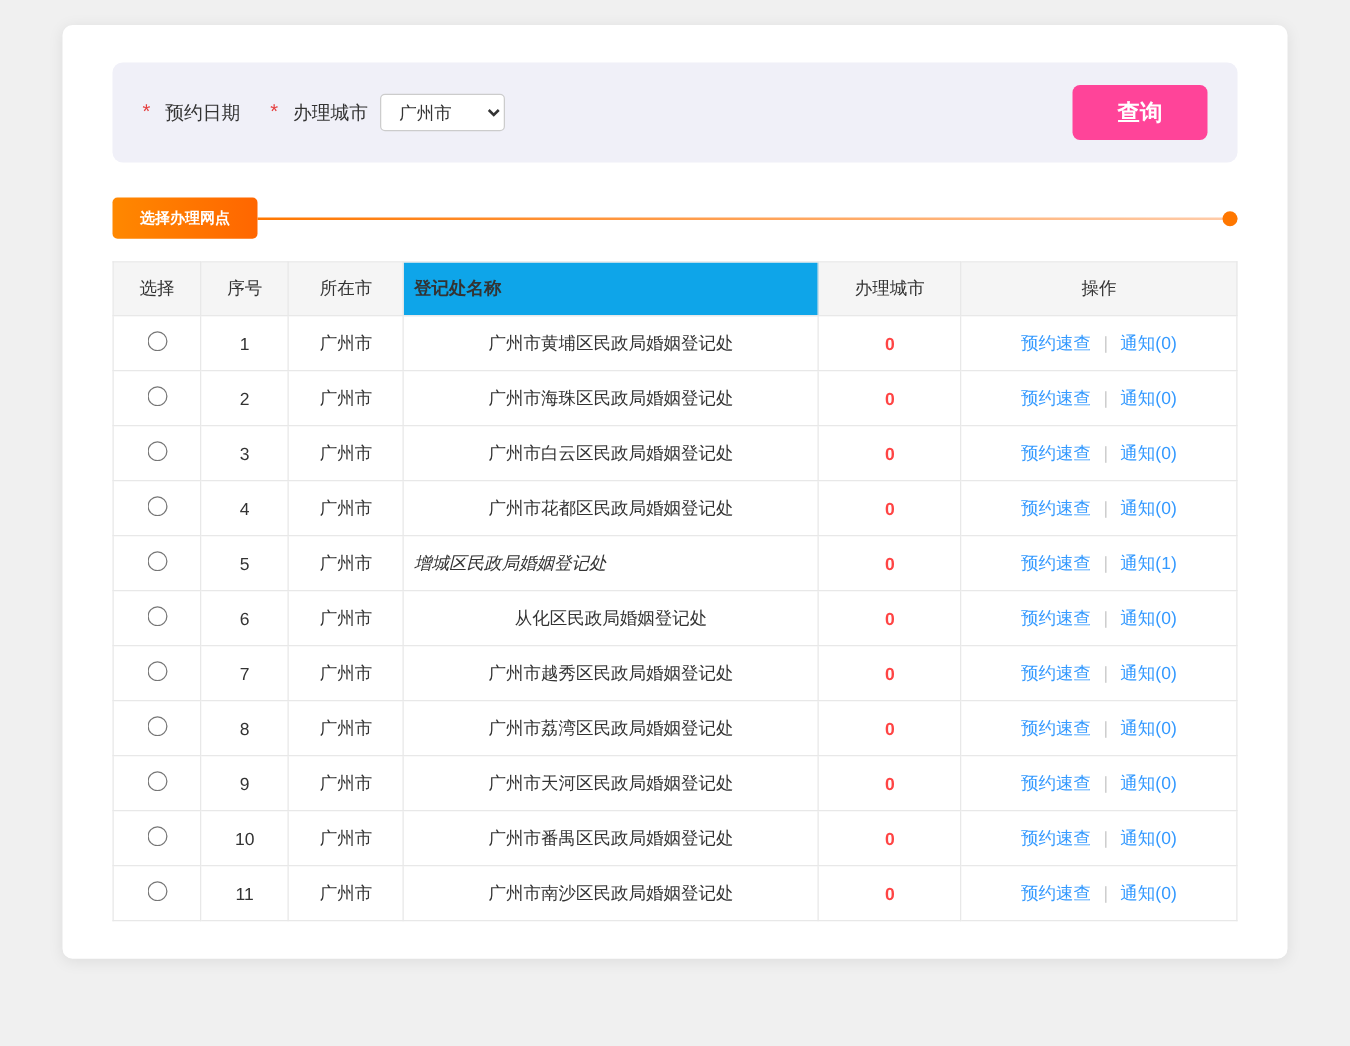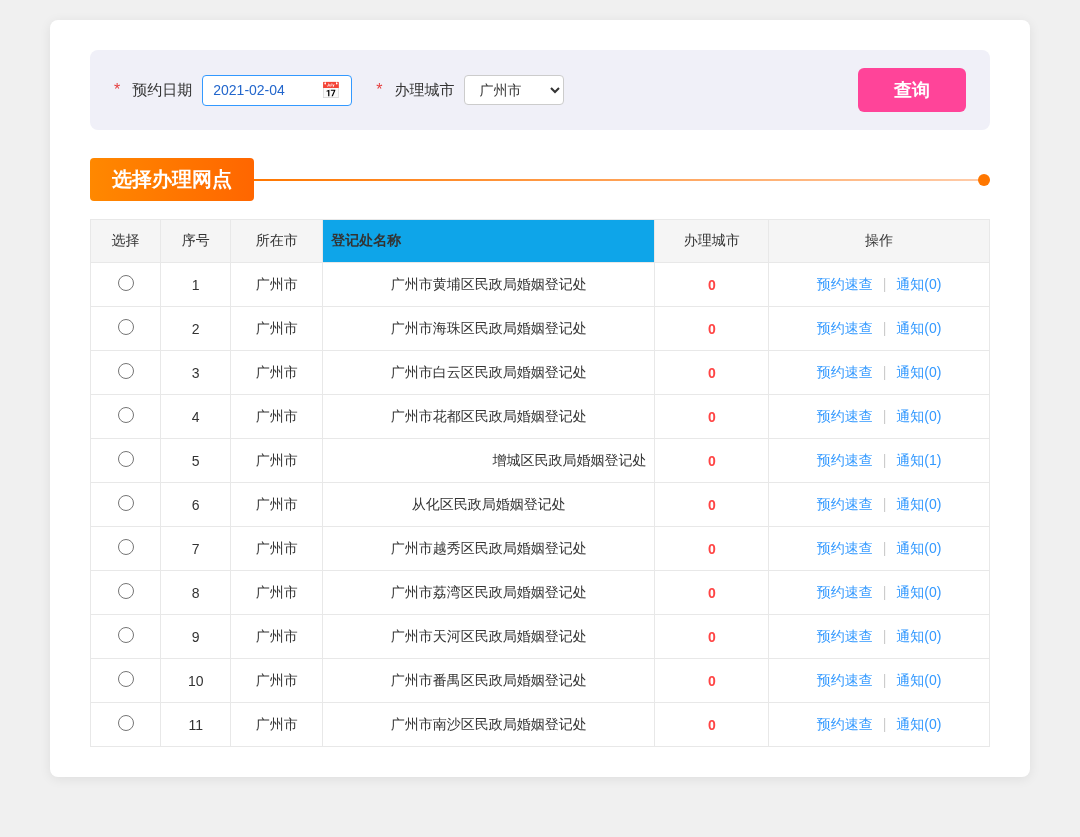"2021-02-04" div.date-input-wrap { html: <div> <input> <span>📅</span> </div> -> none }
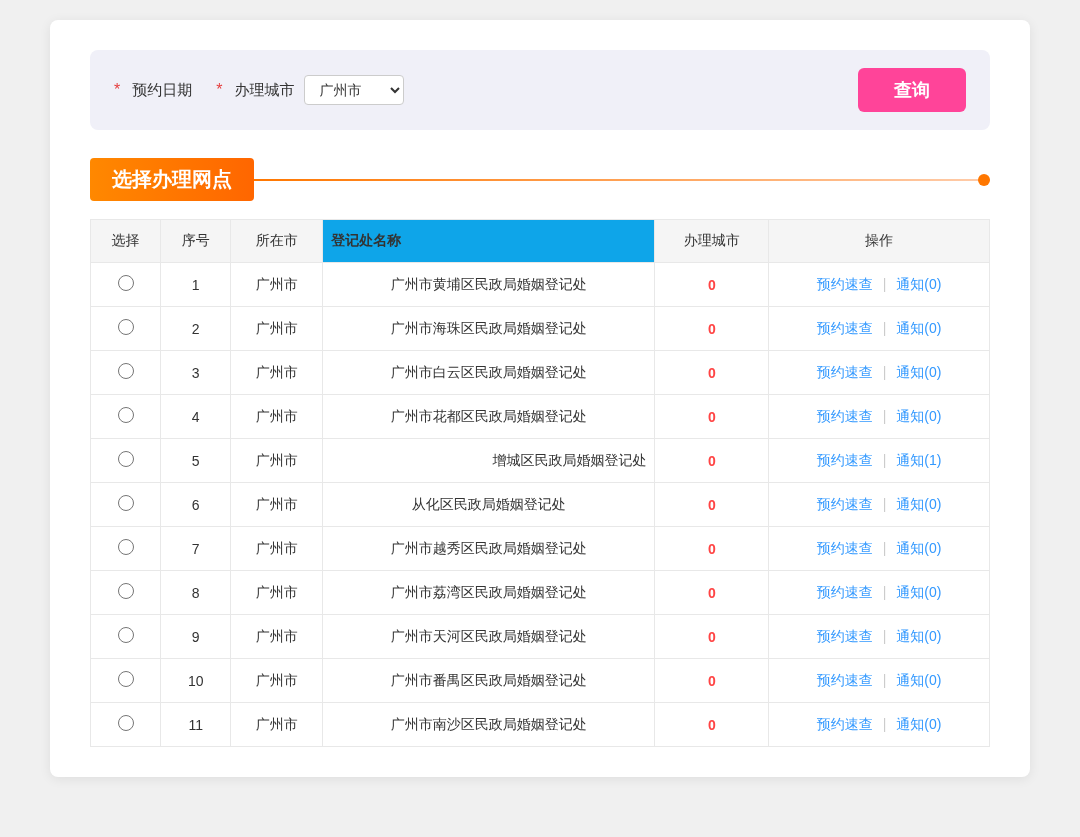"选择办理网点" .section-title { font-size: 20px -> 12px }
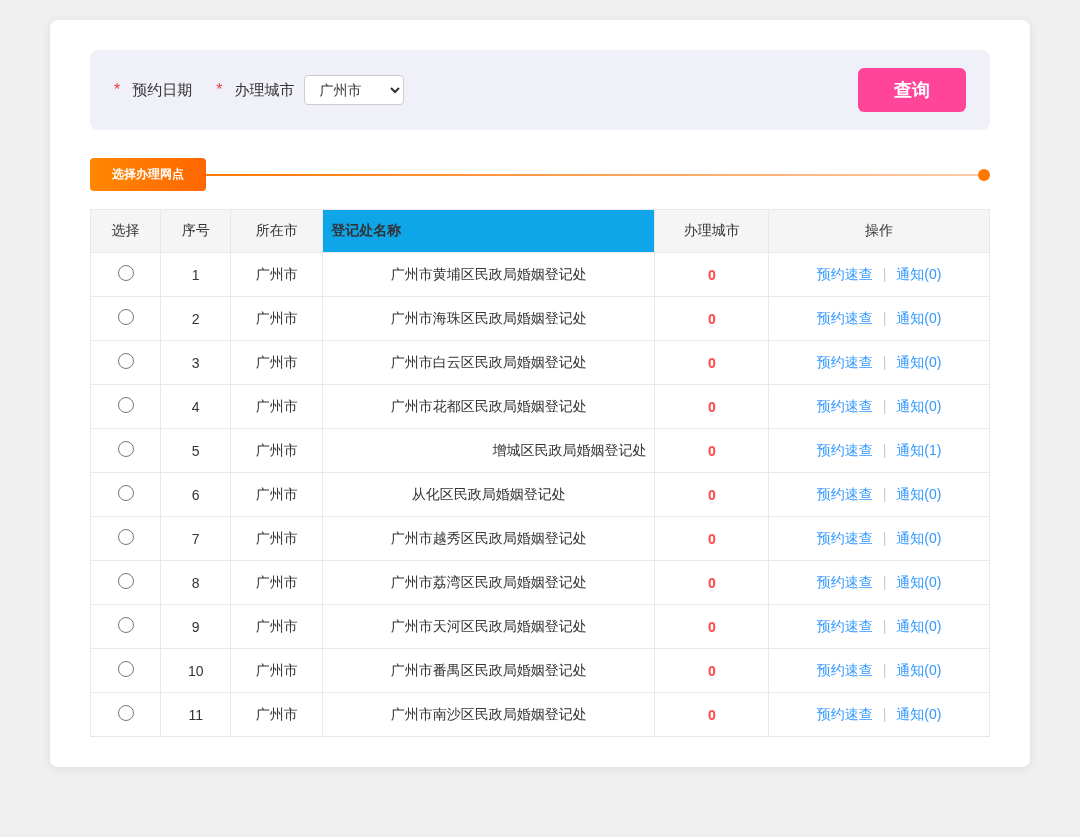"增城区民政局婚姻登记处" td { font-style: none -> italic; text-align: right -> left }
